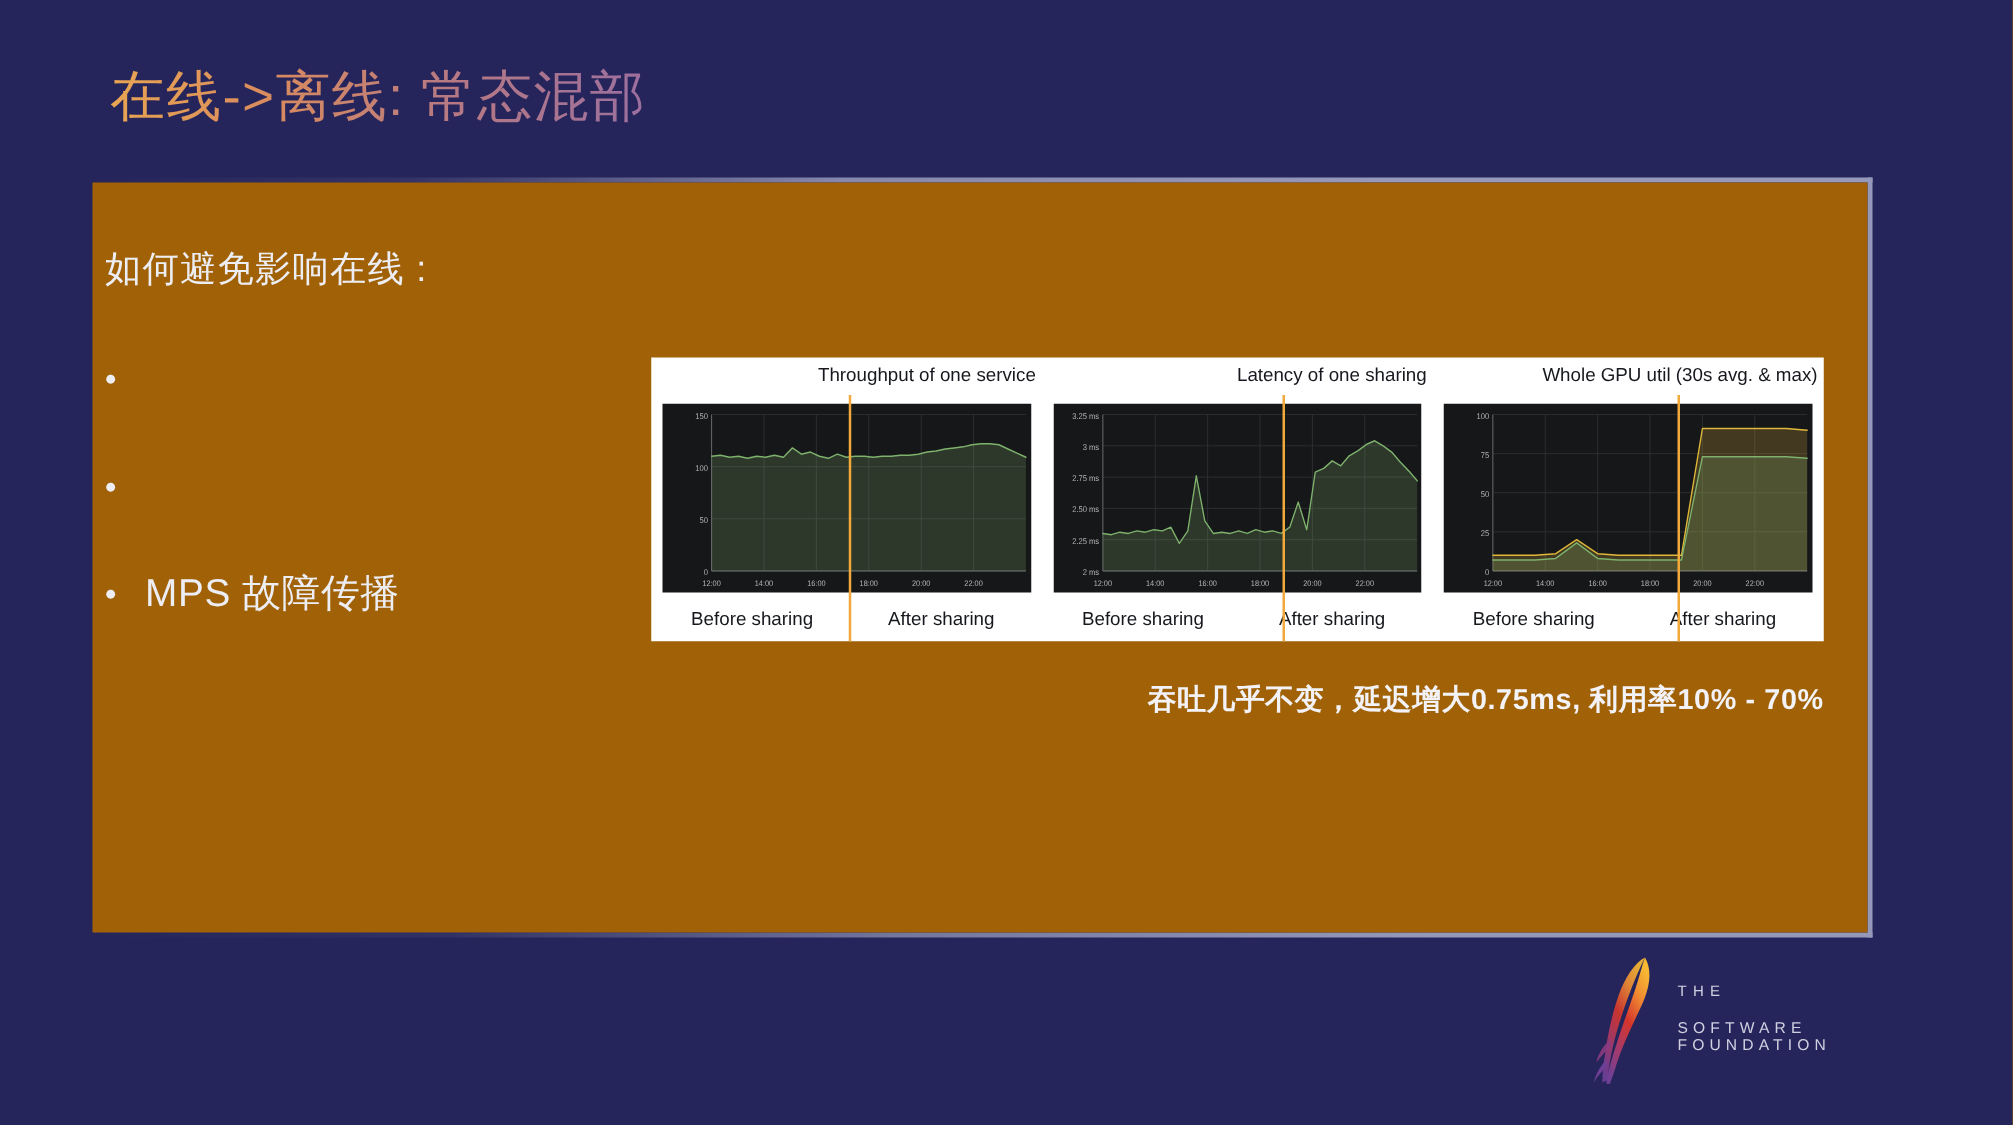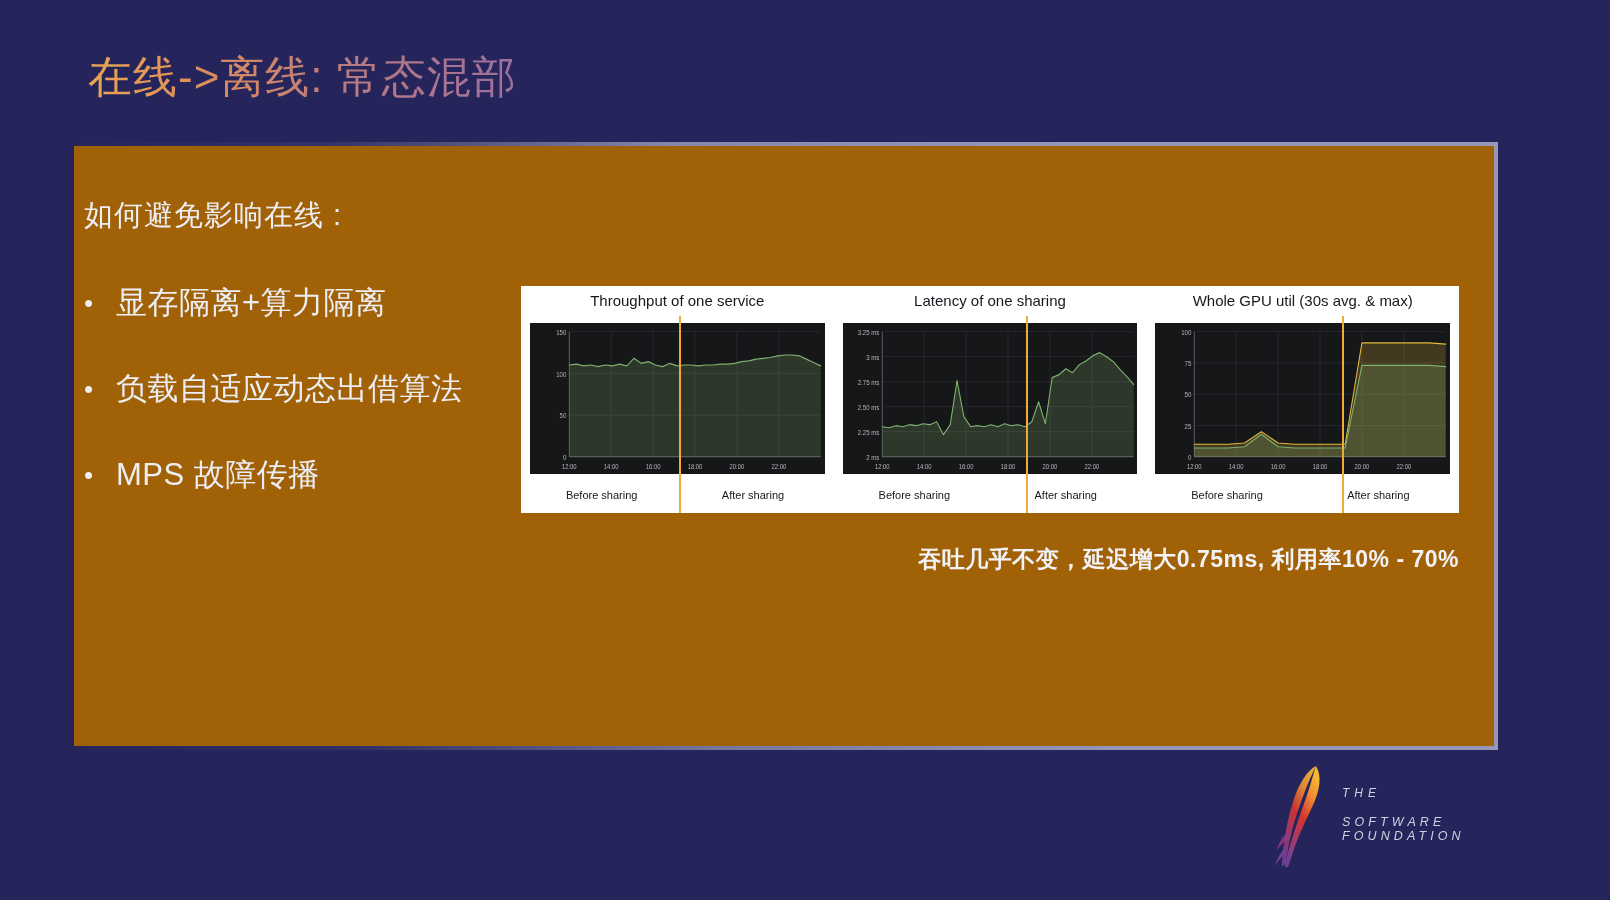"显存隔离+算力隔离" span.bullet-text { html: <span>显存隔离+算力隔离</span> -> none }
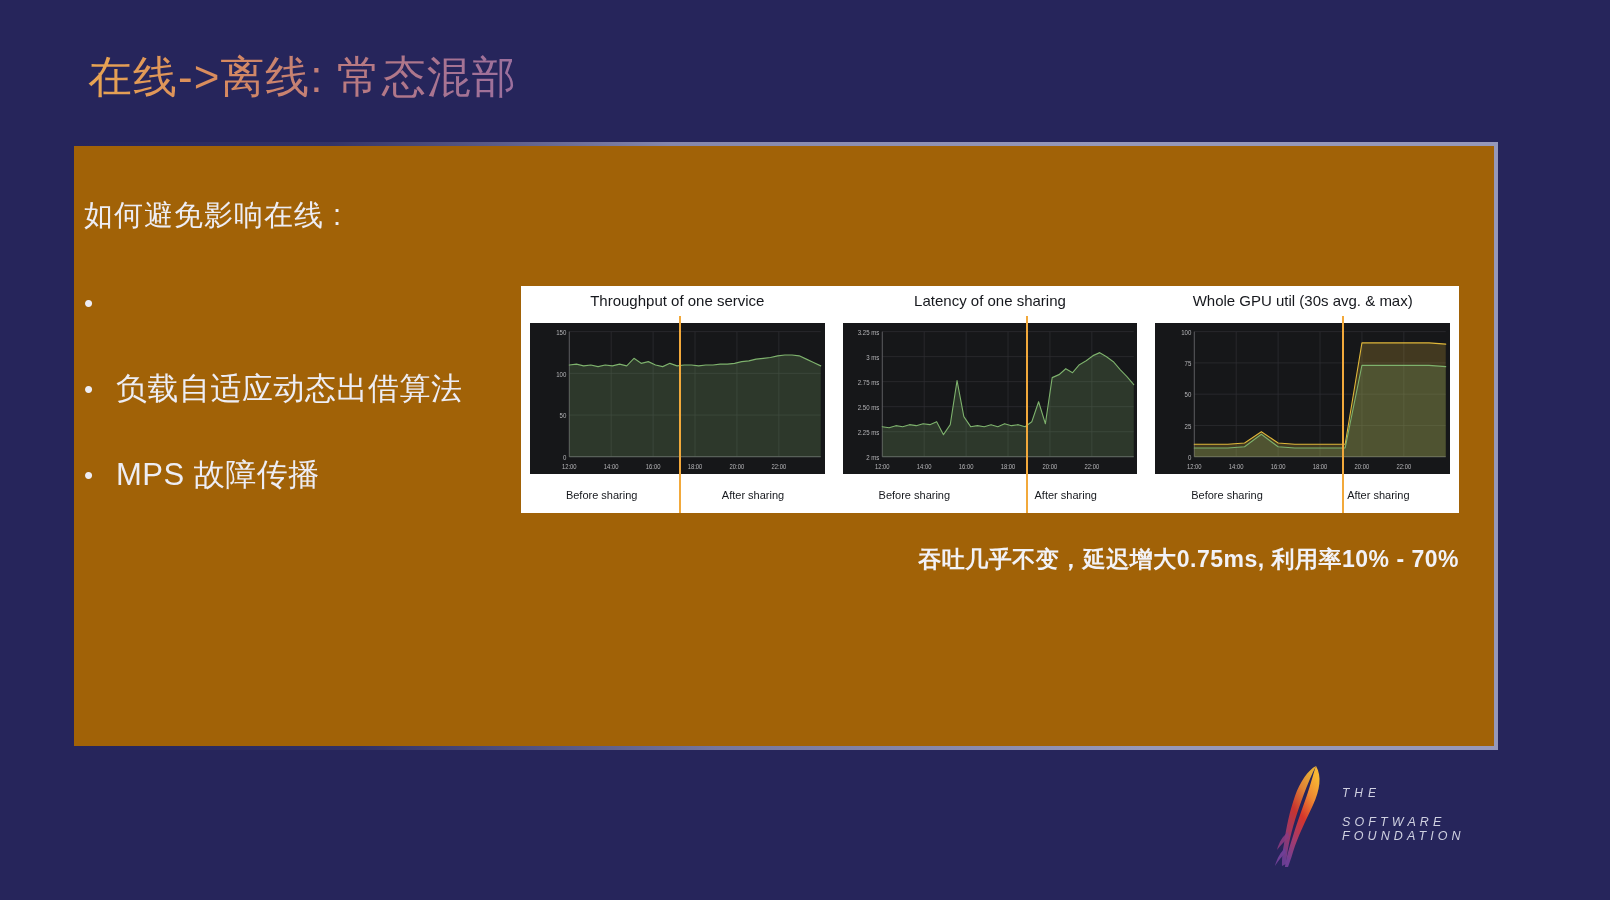"Throughput of one service" .panel-title { text-align: center -> right }
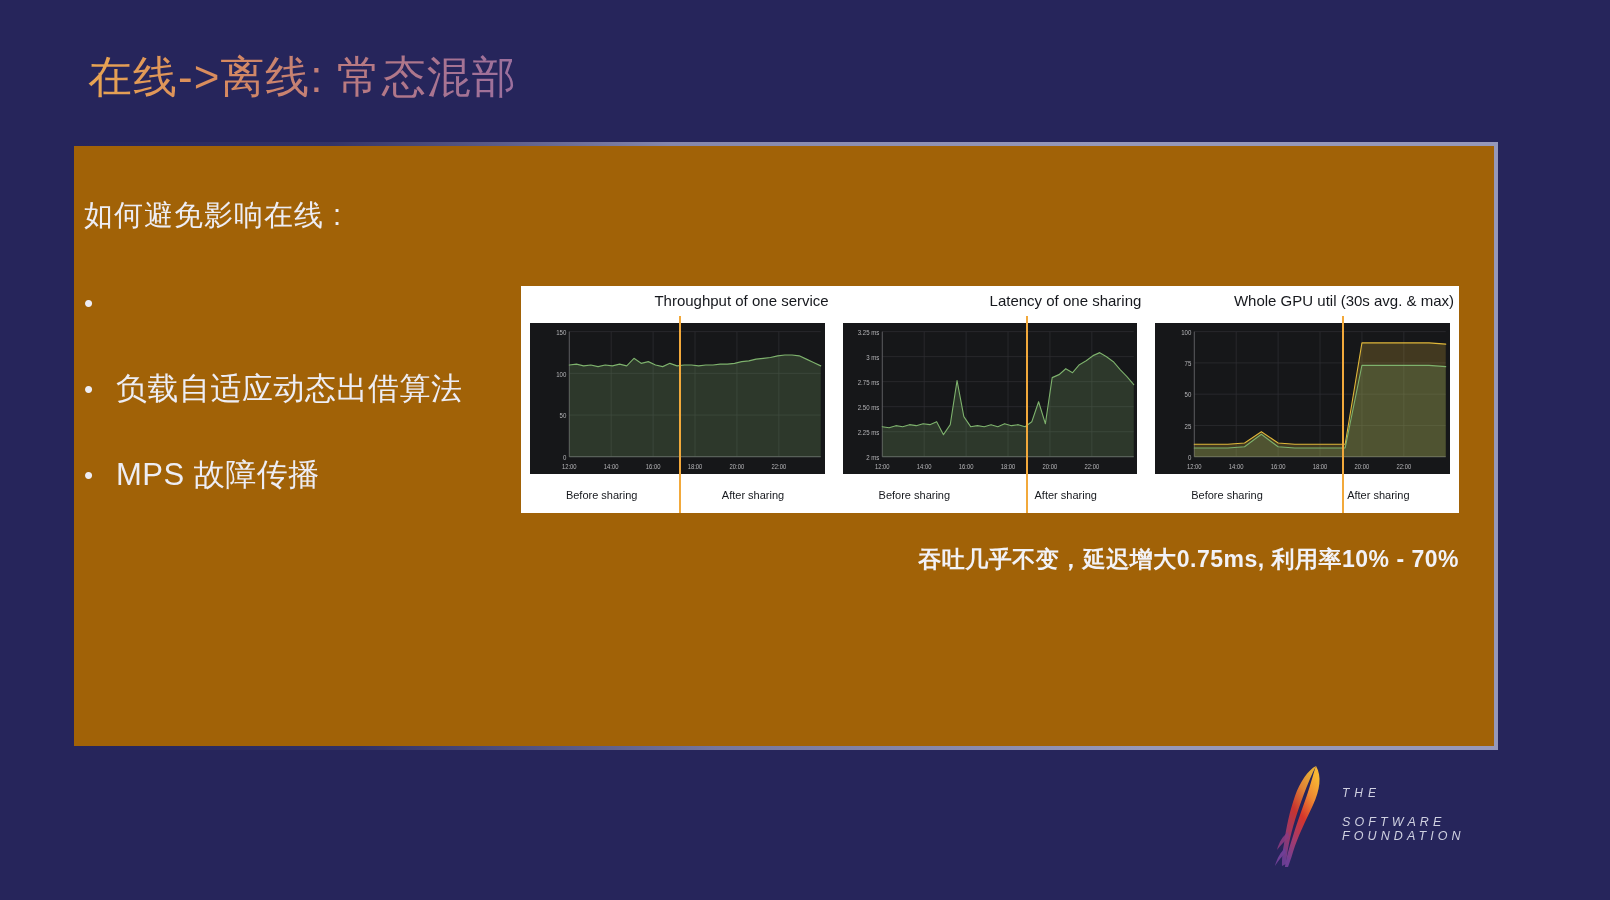"负载自适应动态出借算法" span.bullet-text { html: <span>负载自适应动态出借算法</span> -> none }
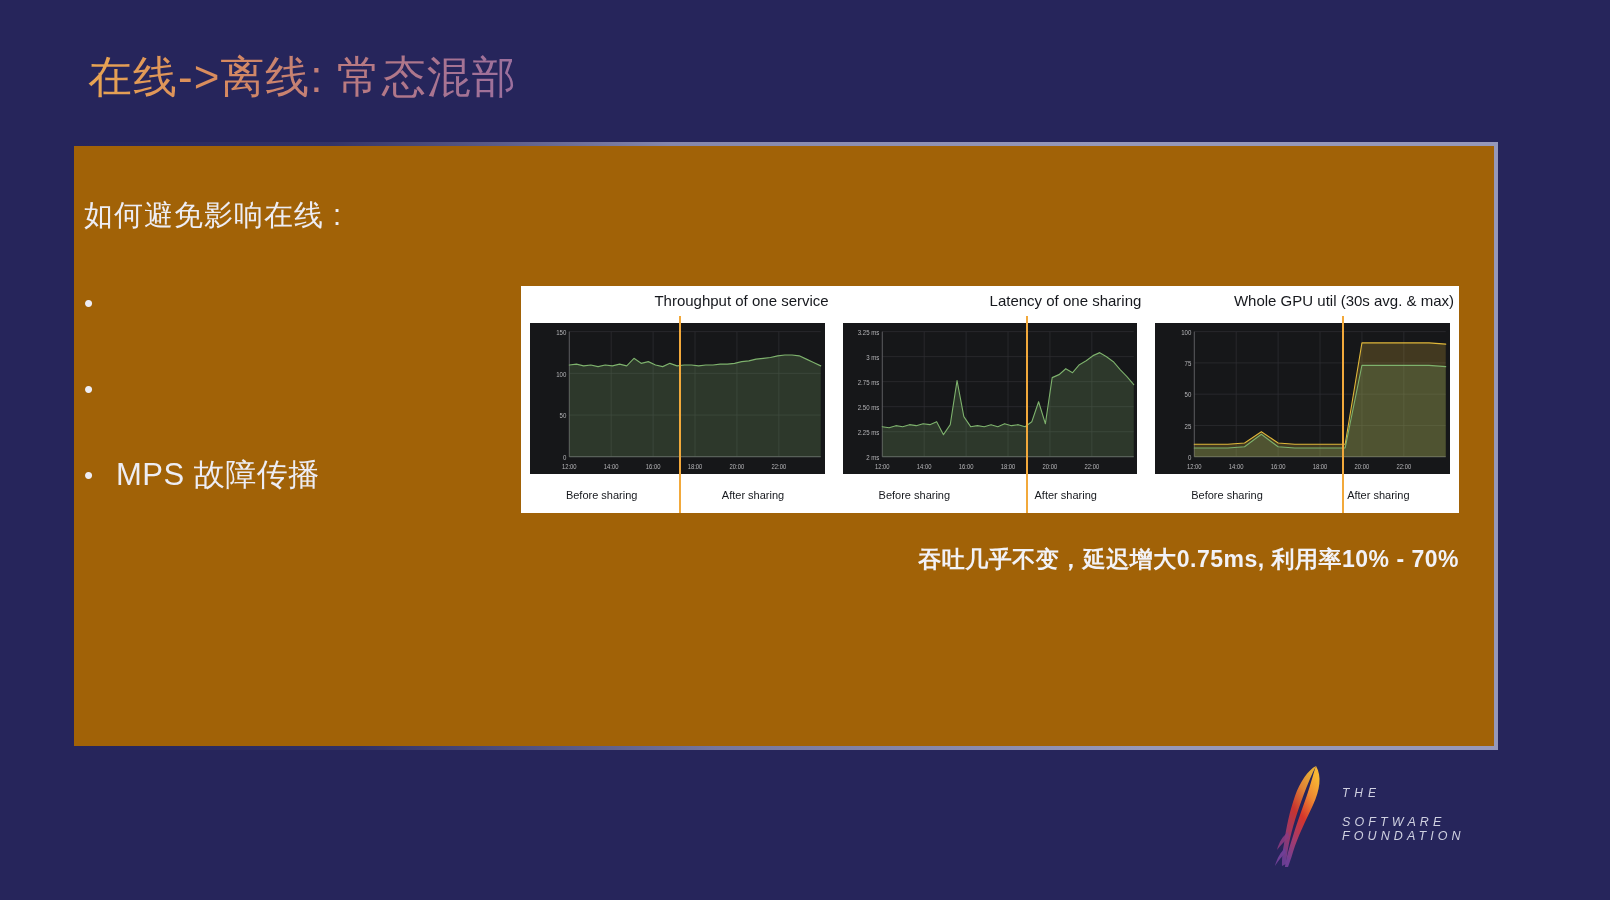"Before sharing" .legend-half { font-size: 11px -> 15px }
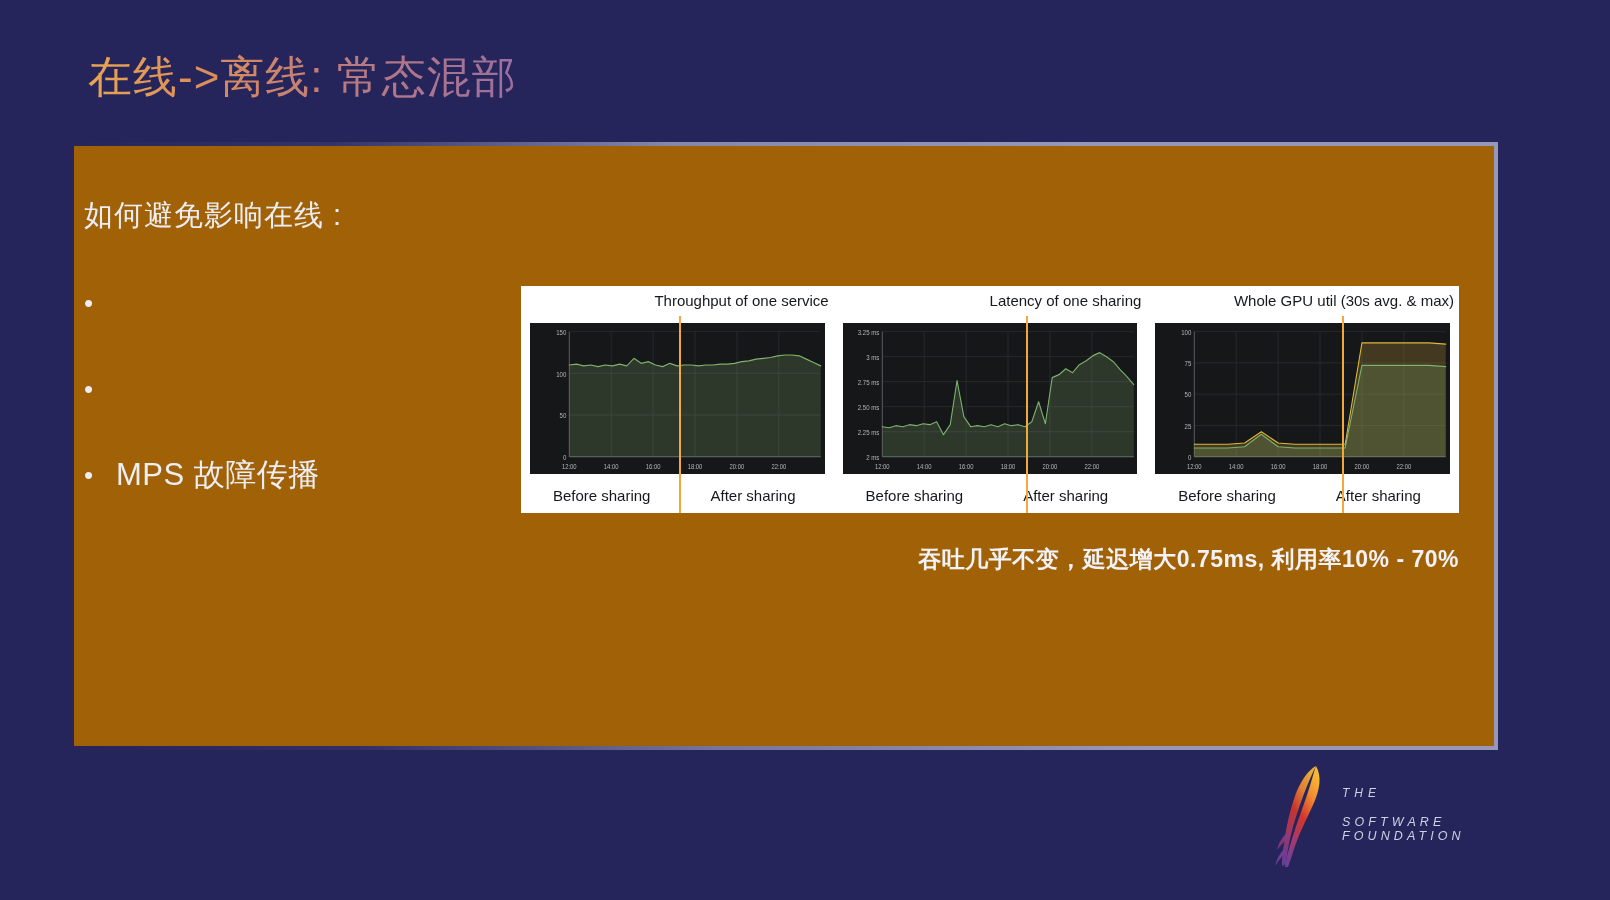"THE" #apache-logo { font-style: italic -> none }
